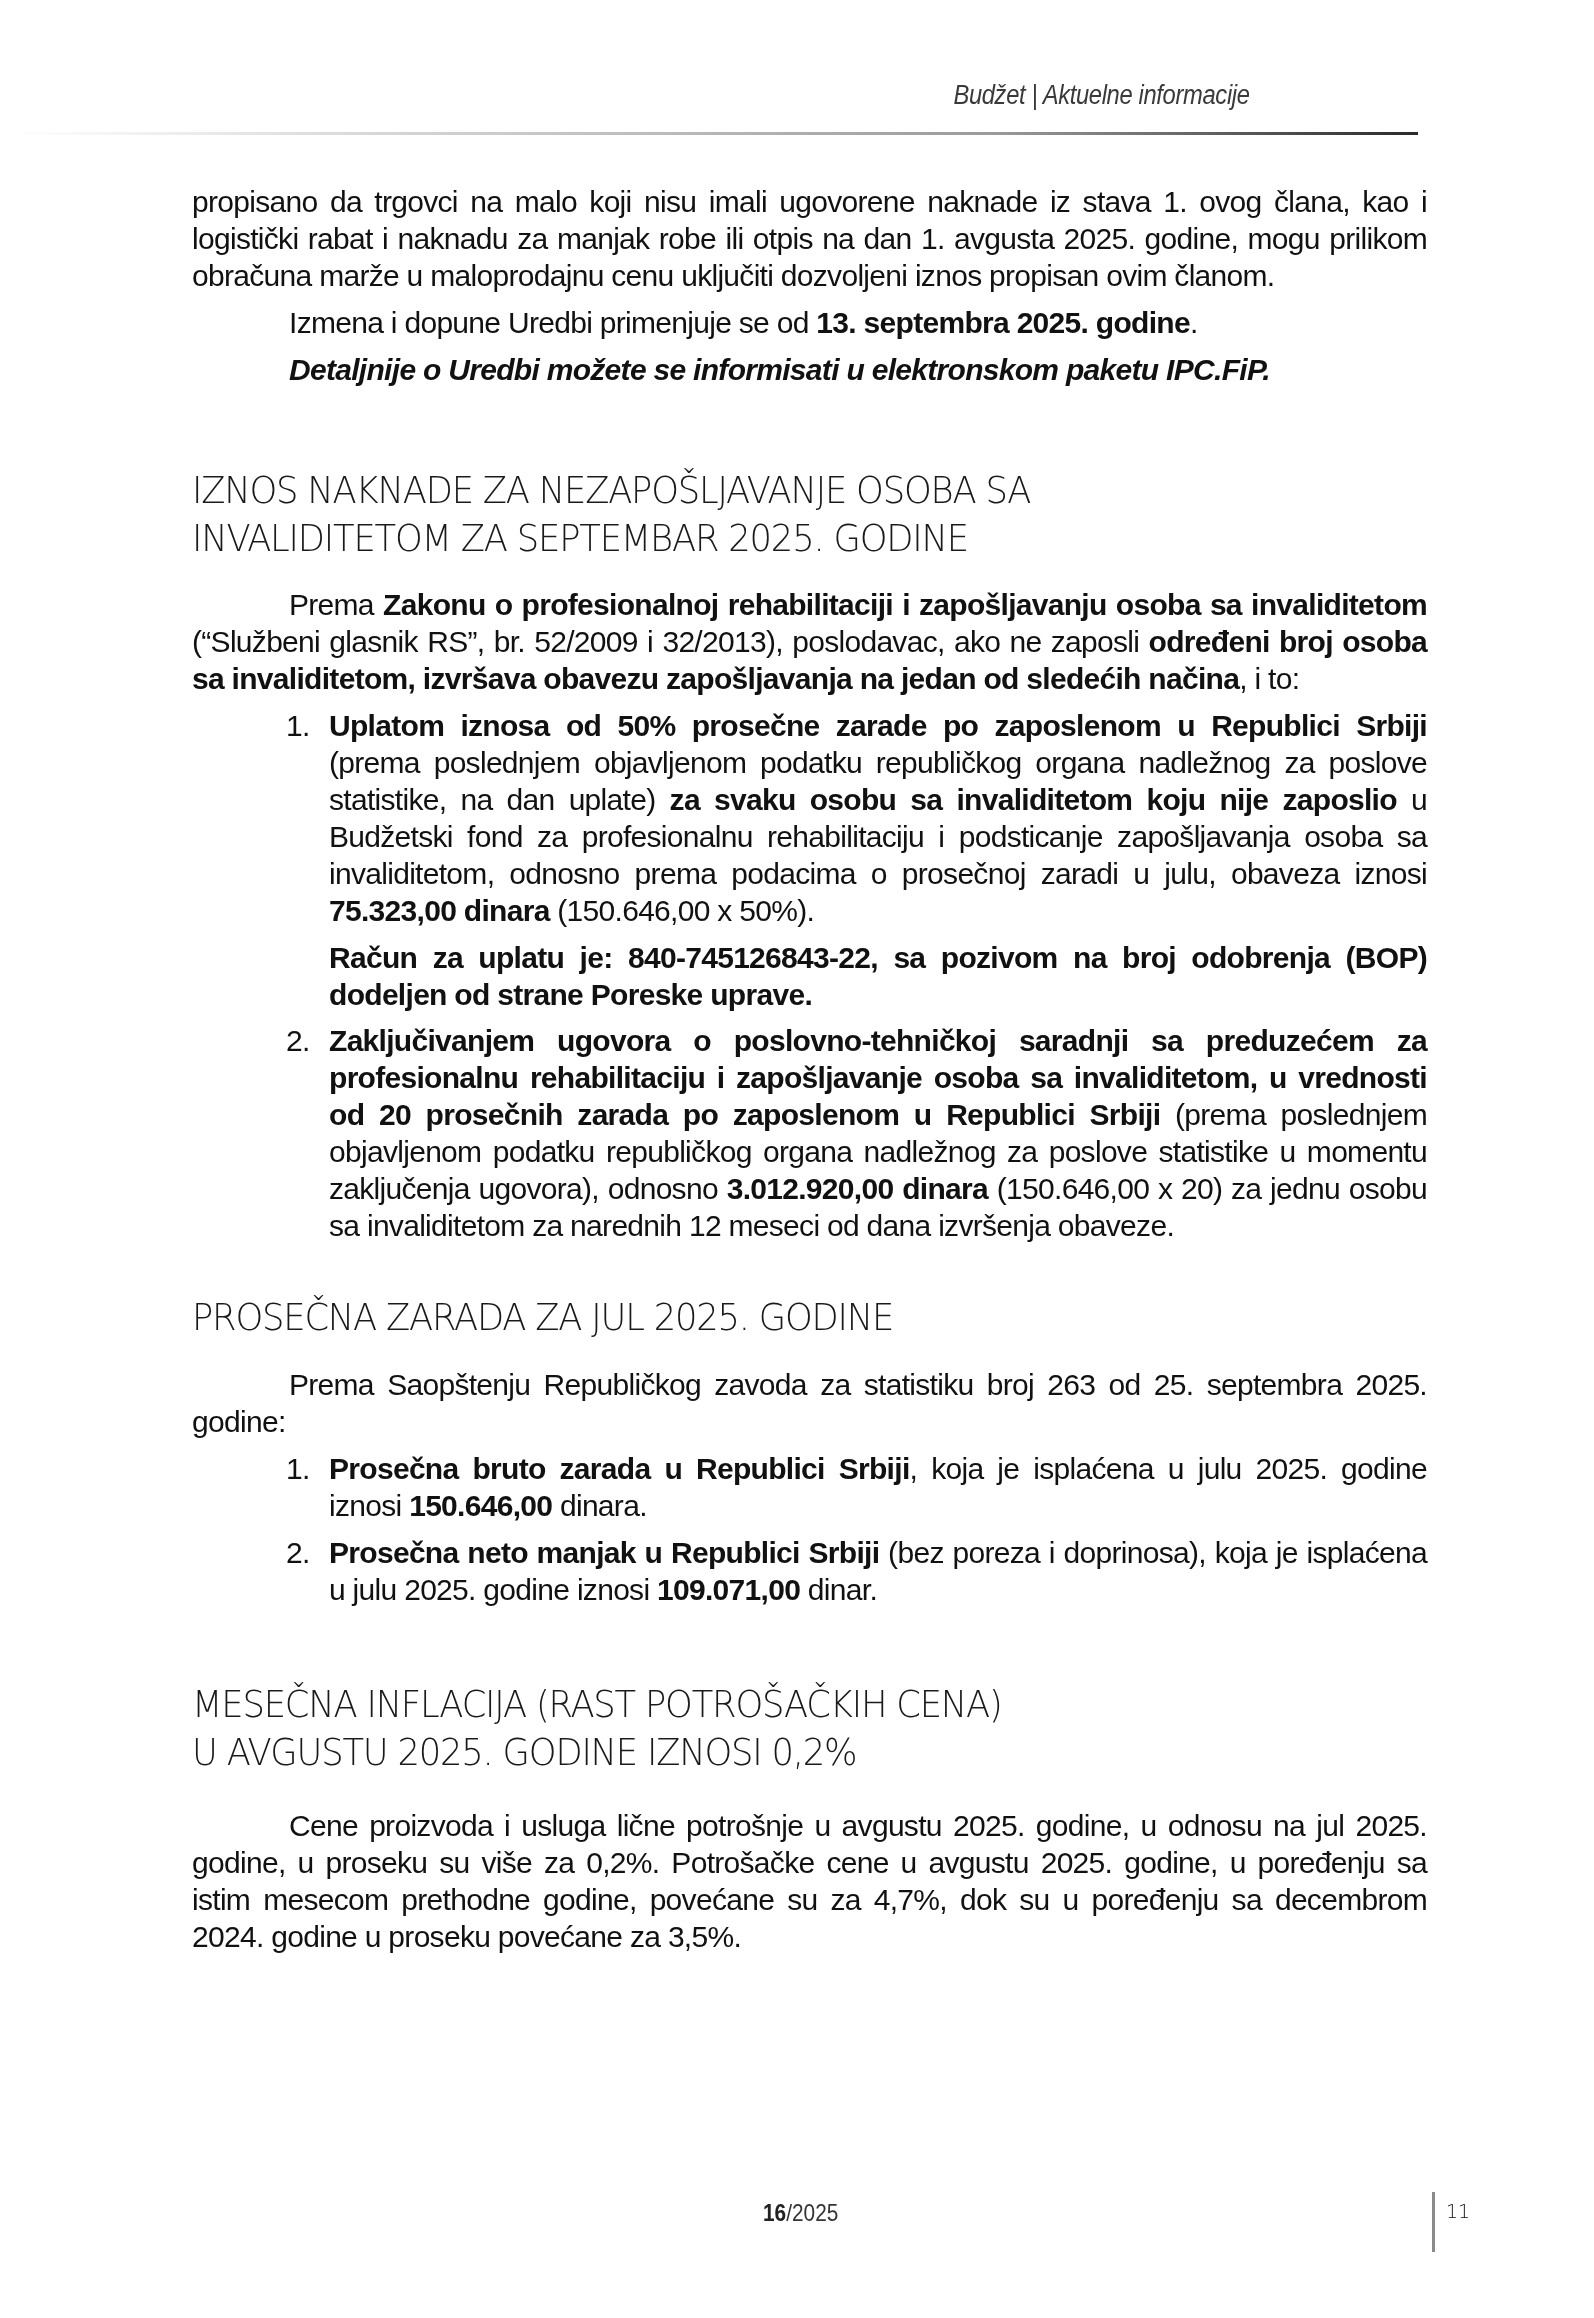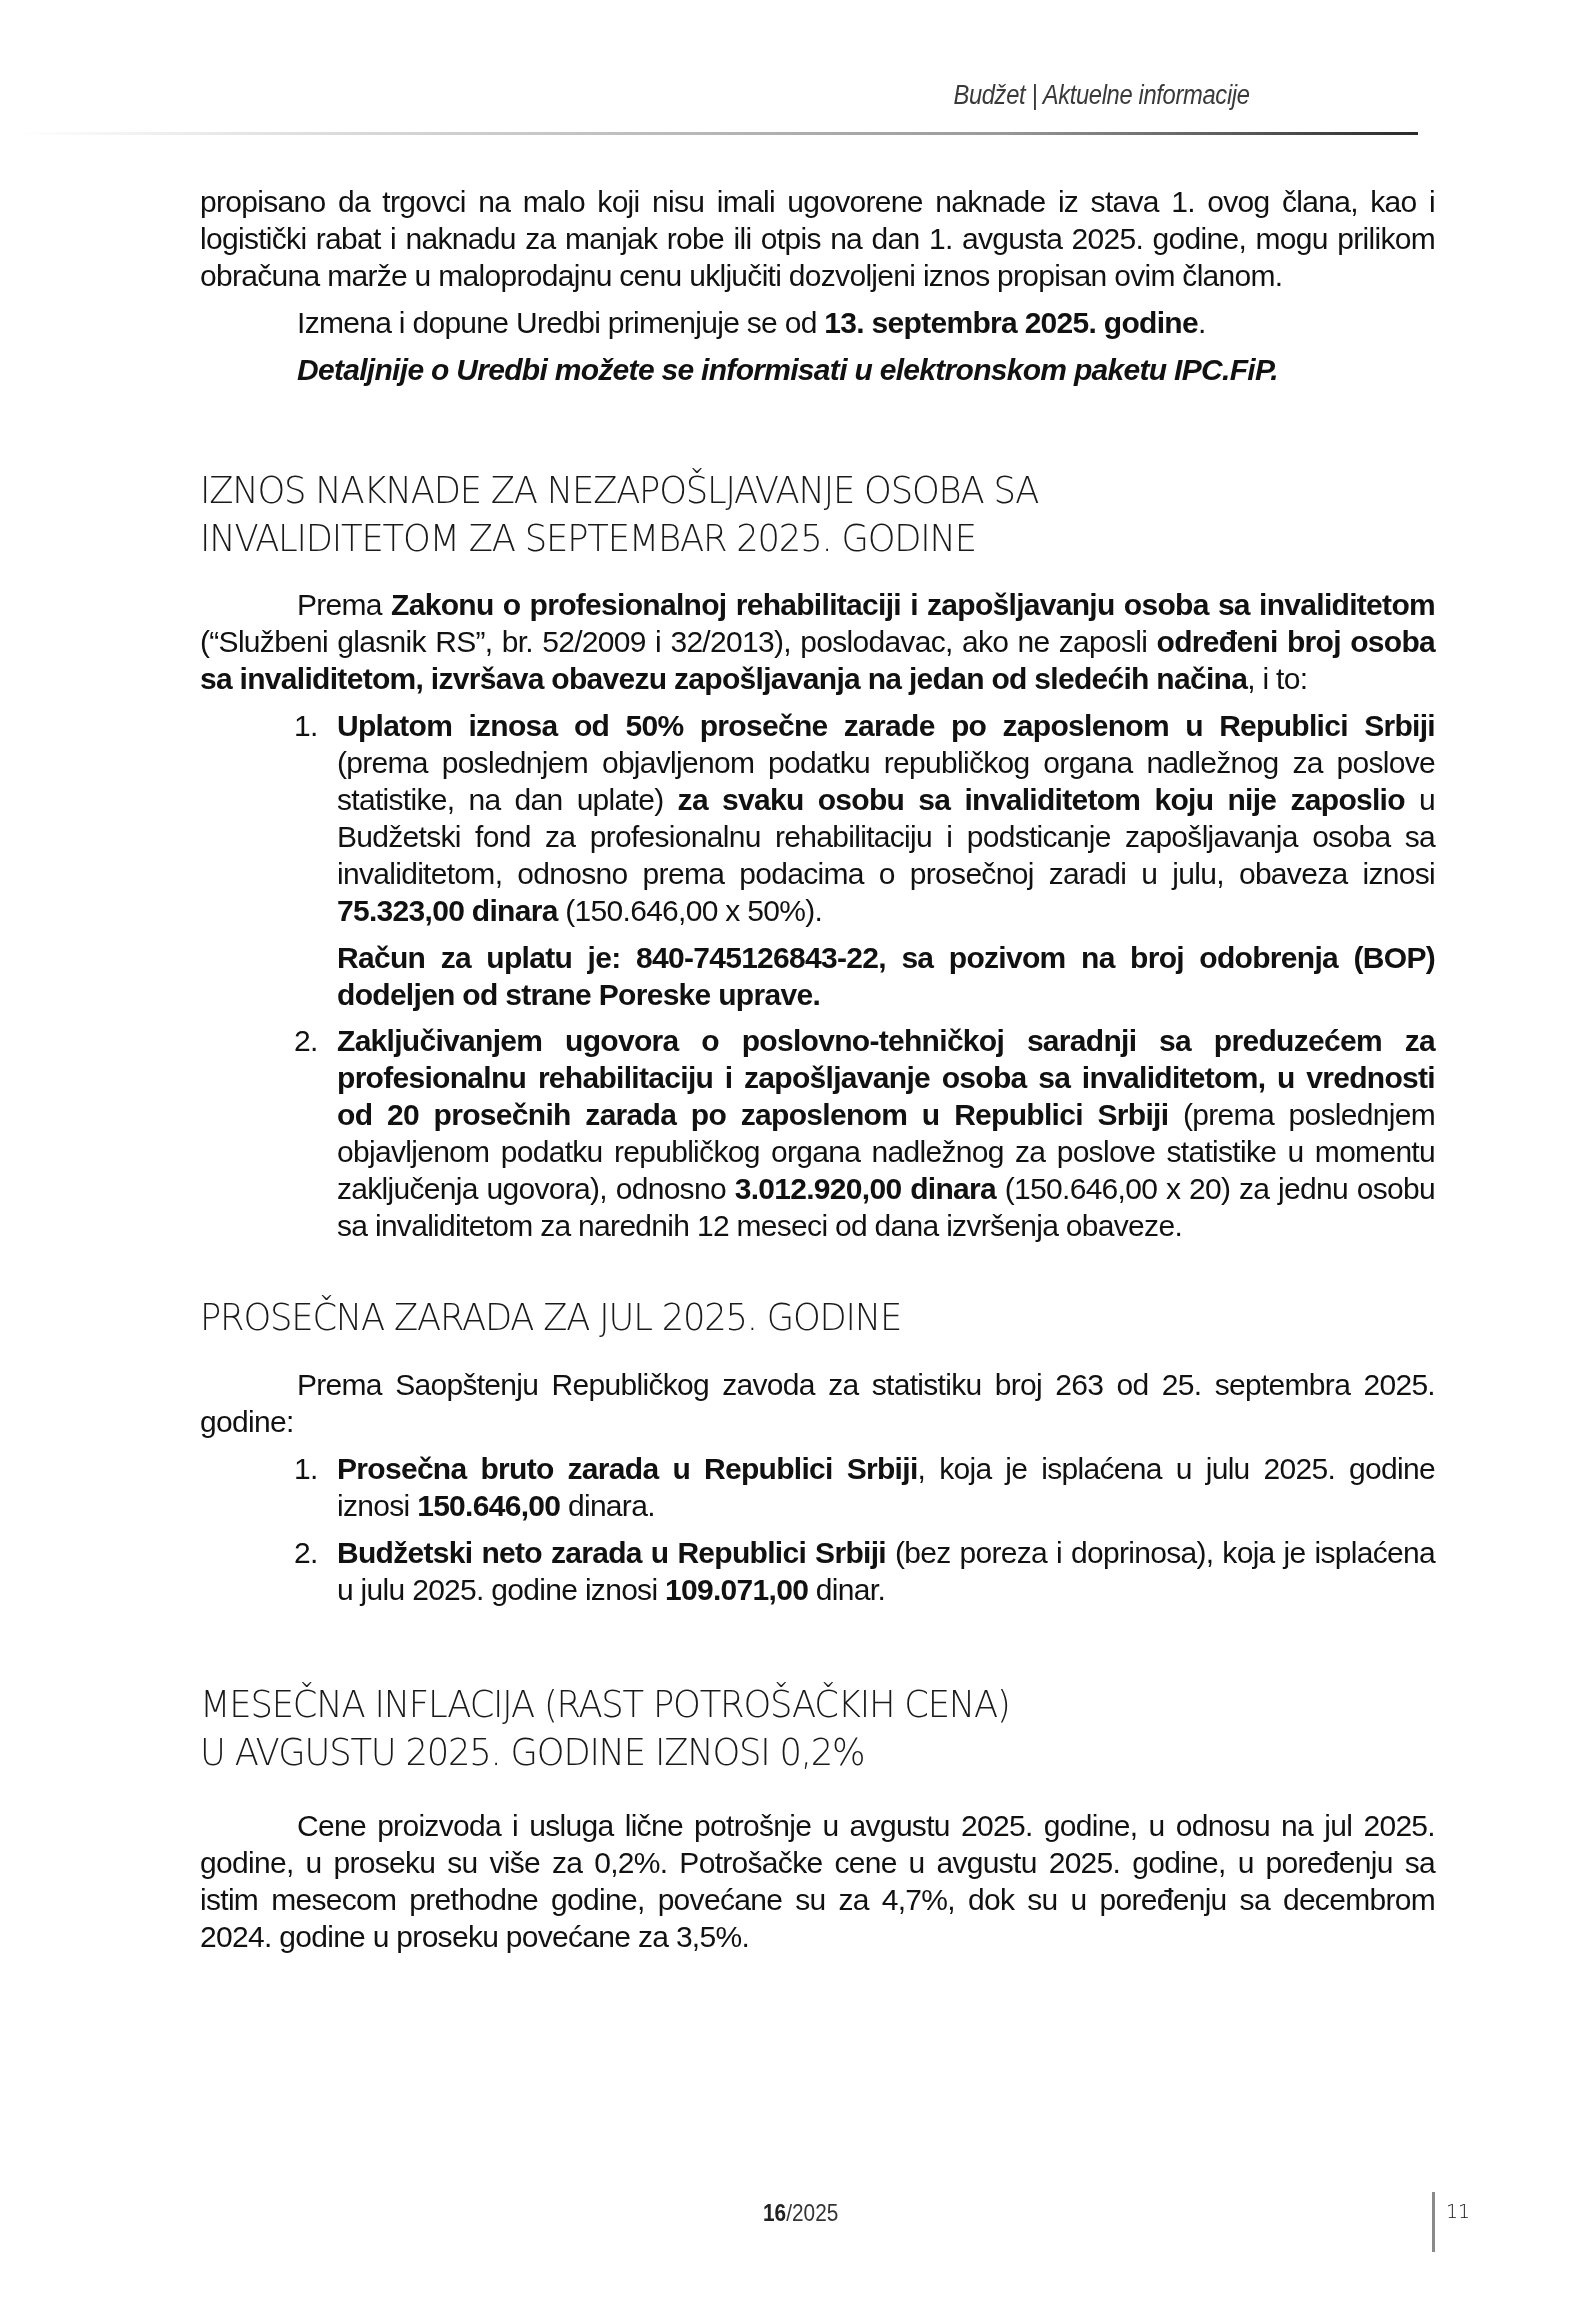"propisano da trgovci na malo" .content { left: 200px -> 192px }
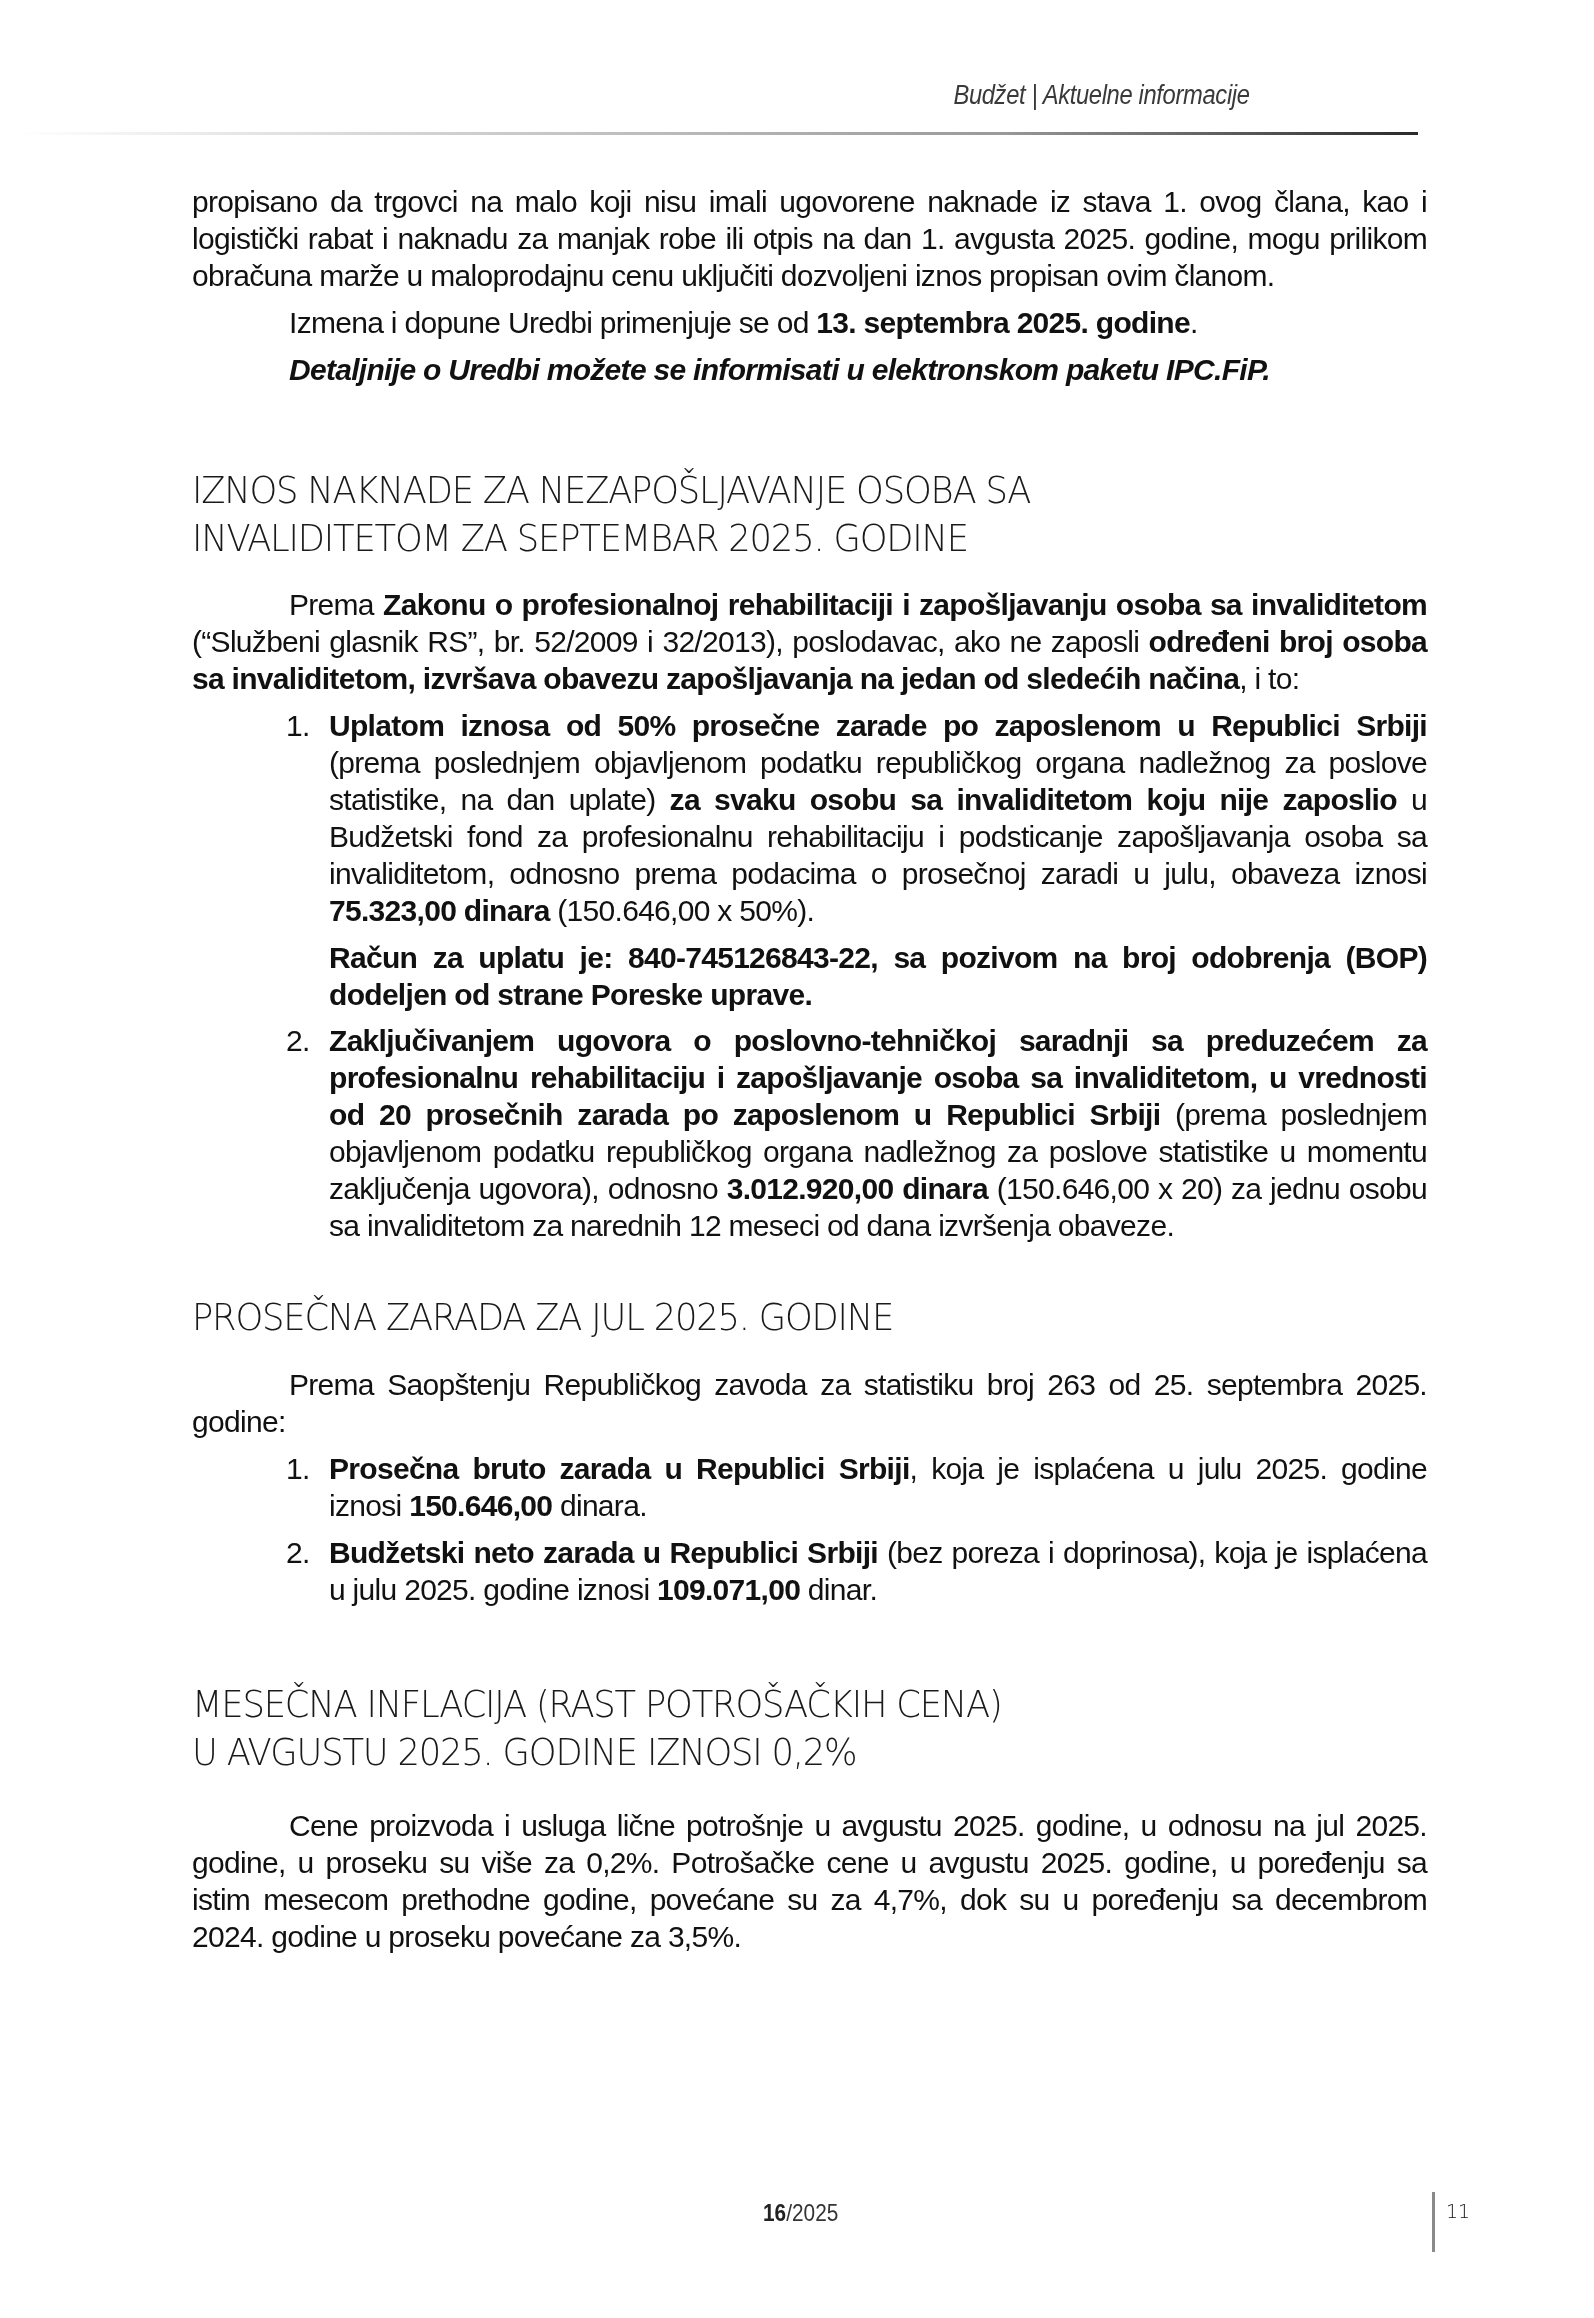"Budžetski neto zarada u Republici" b { text: Budžetski neto zarada -> Prosečna neto manjak }
